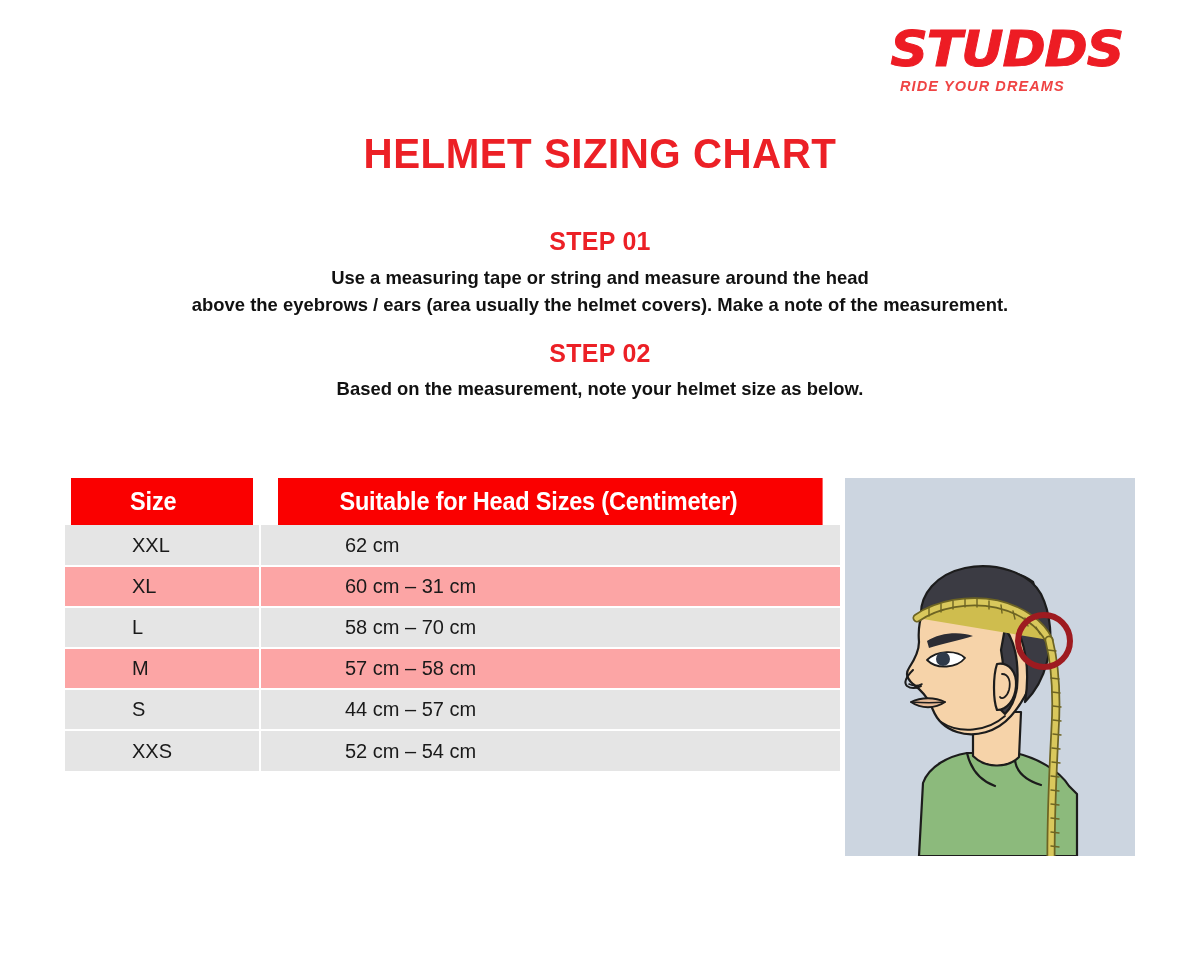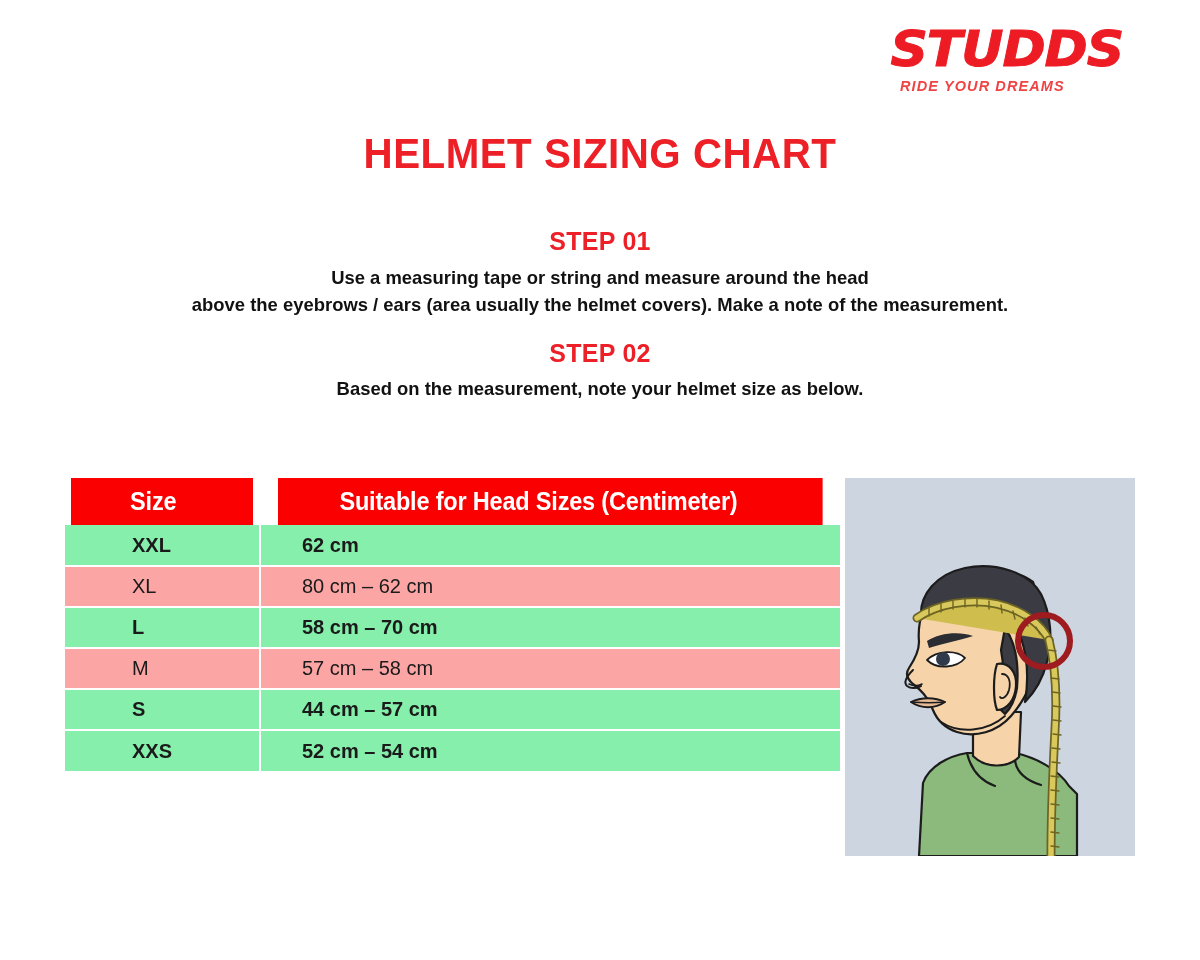"XXL" table.size-table tbody tr.odd td { background: #86efac -> #e5e5e5; font-weight: bold -> none }
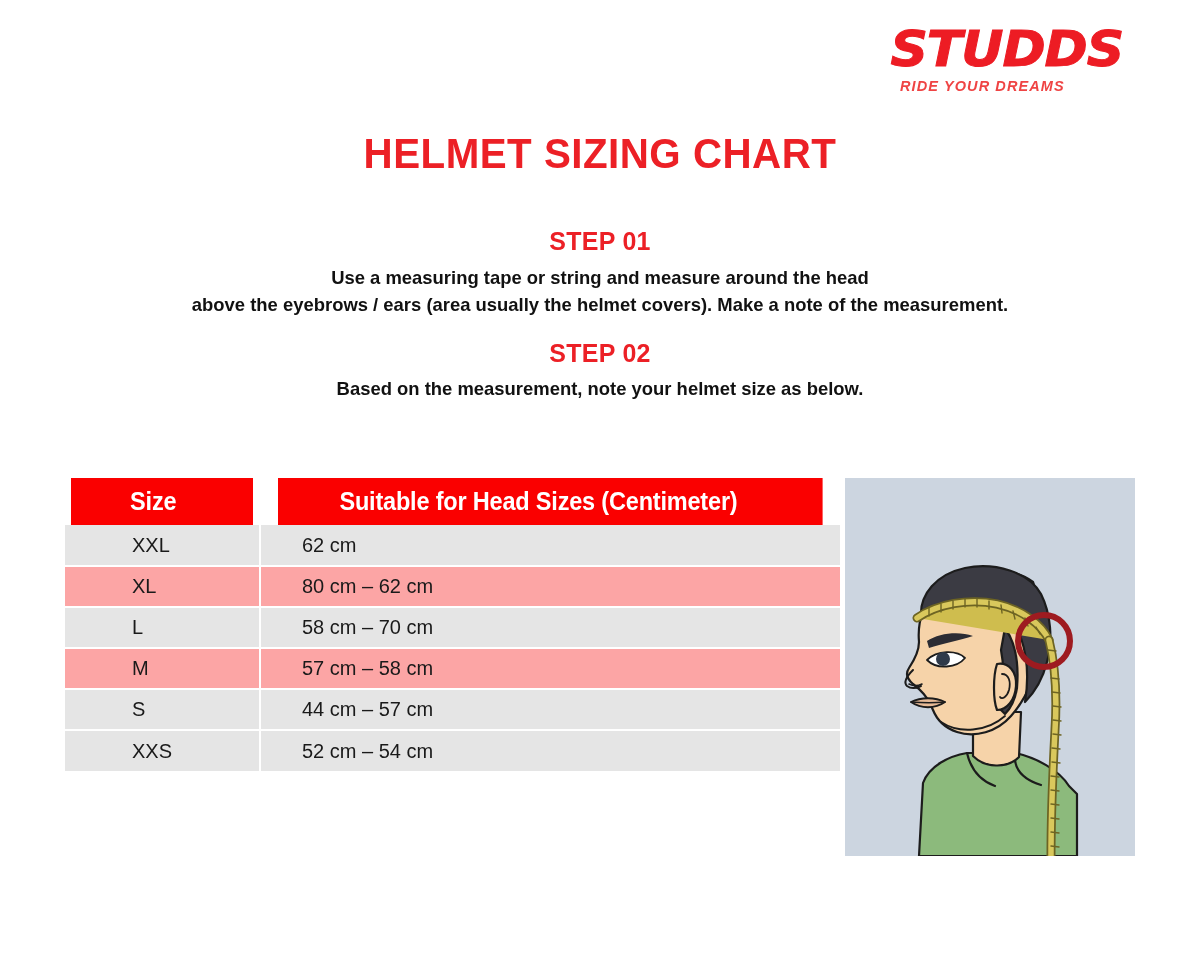"62 cm" table.size-table tbody td.cell-range { padding-left: 41px -> 84px }
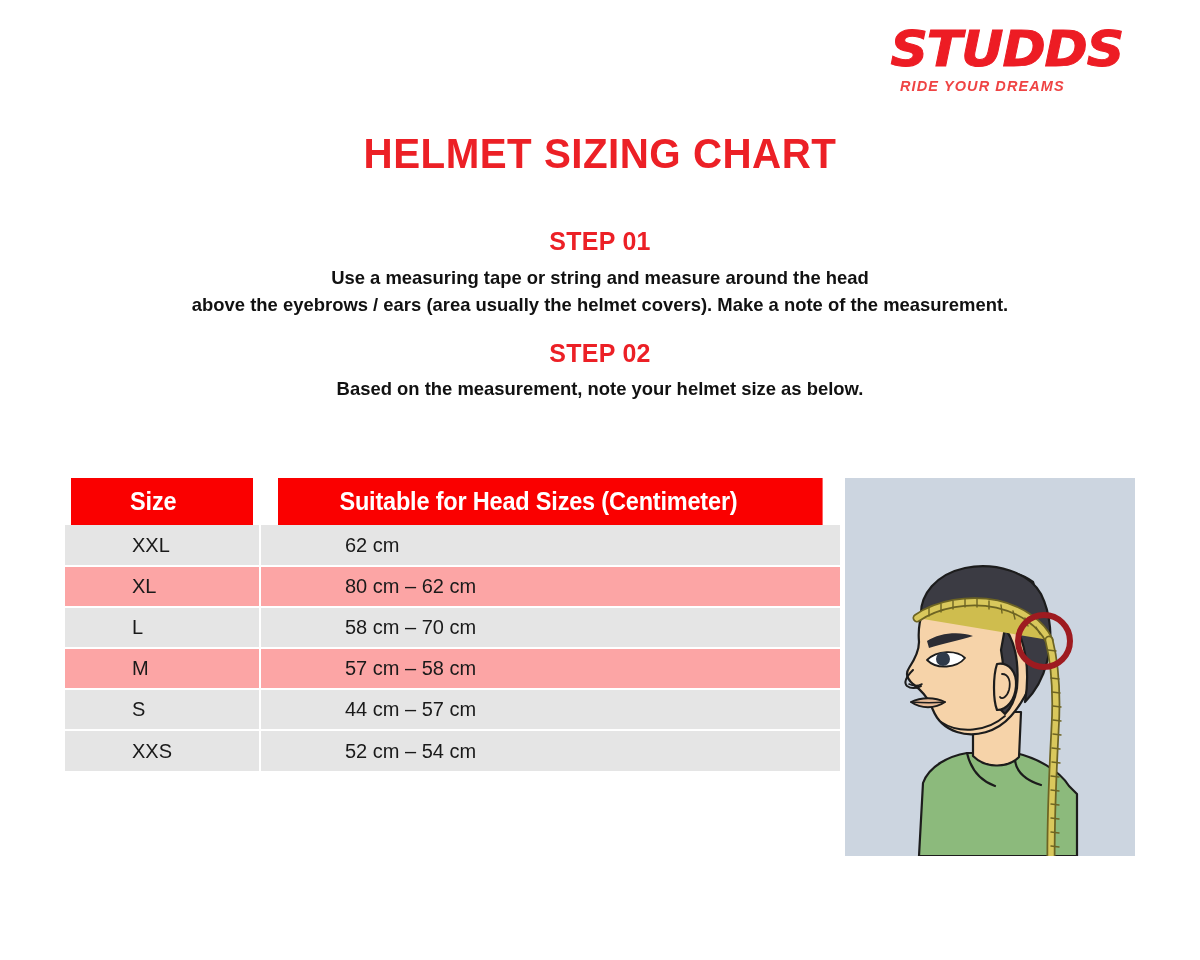"80 cm – 62 cm" td.cell-range { text: 80 cm – 62 -> 60 cm – 31 }
